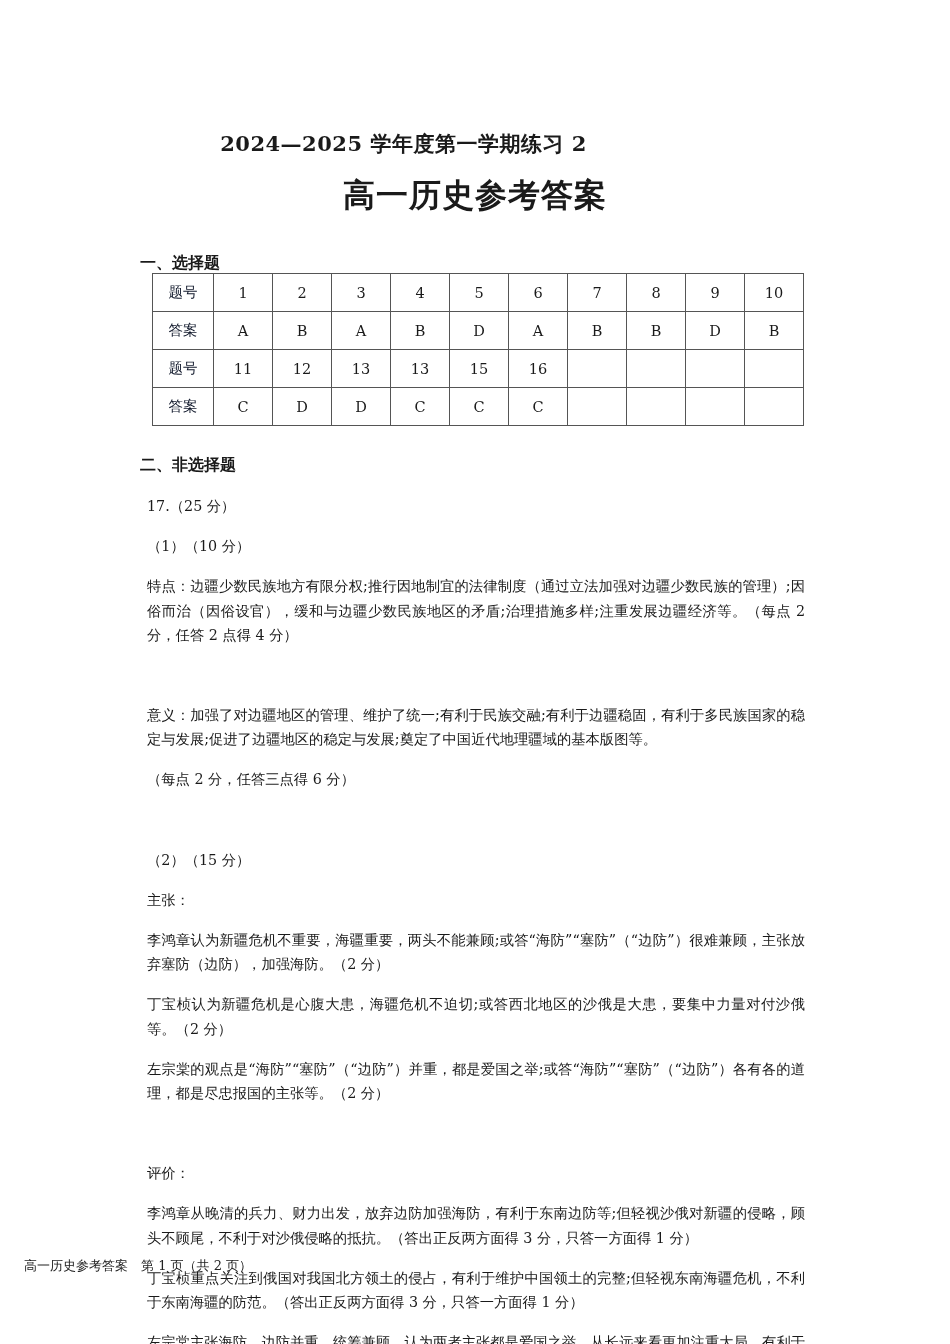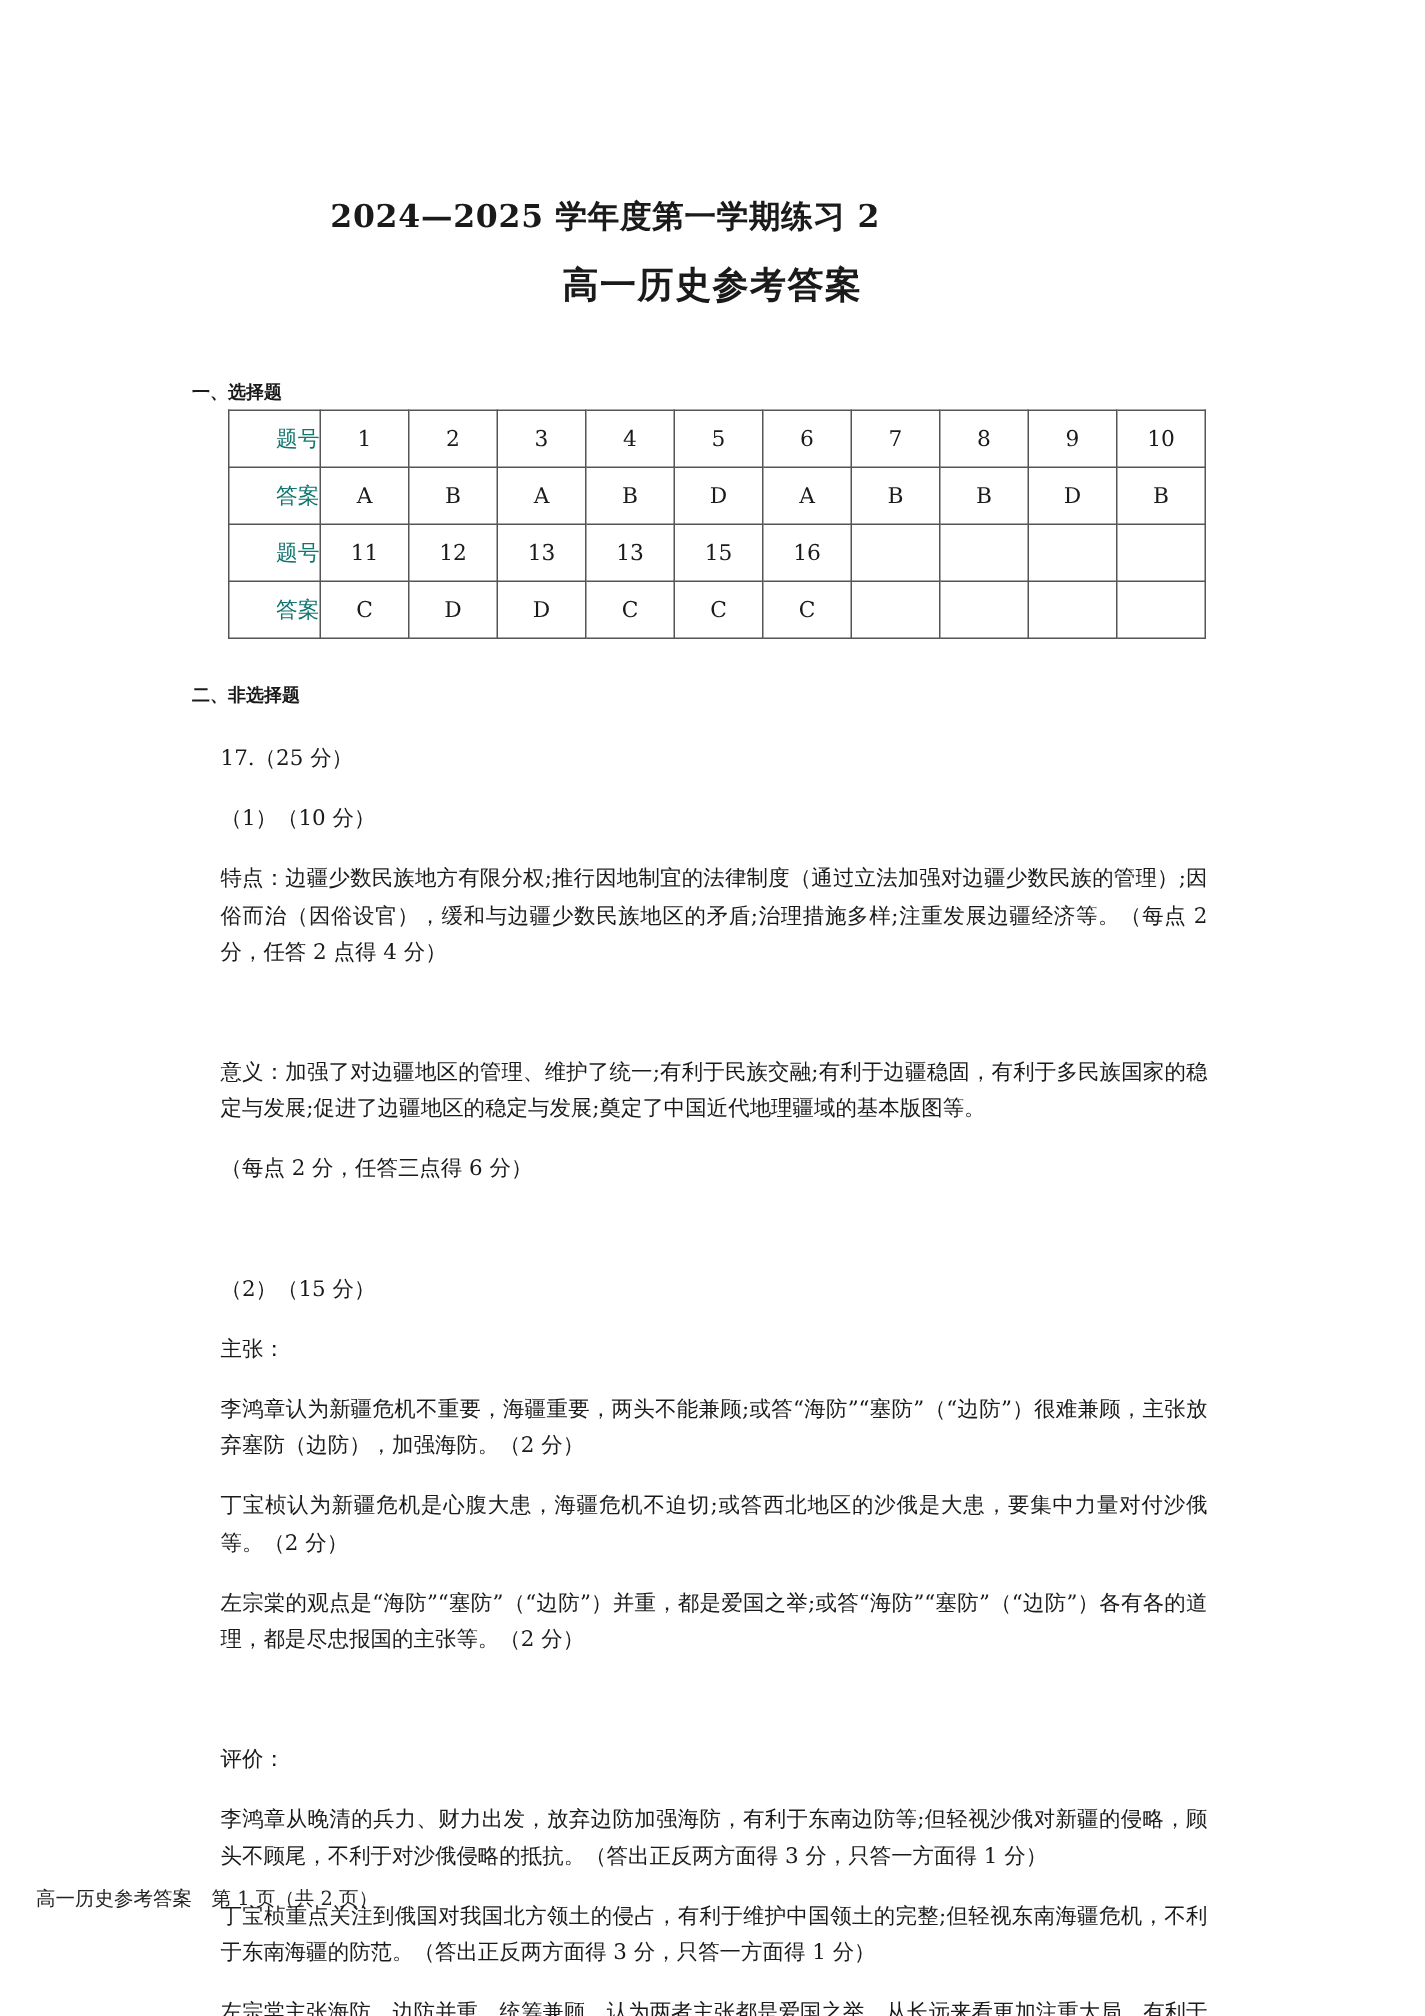"高一历史参考答案" .title2 { font-size: 24px -> 32px }
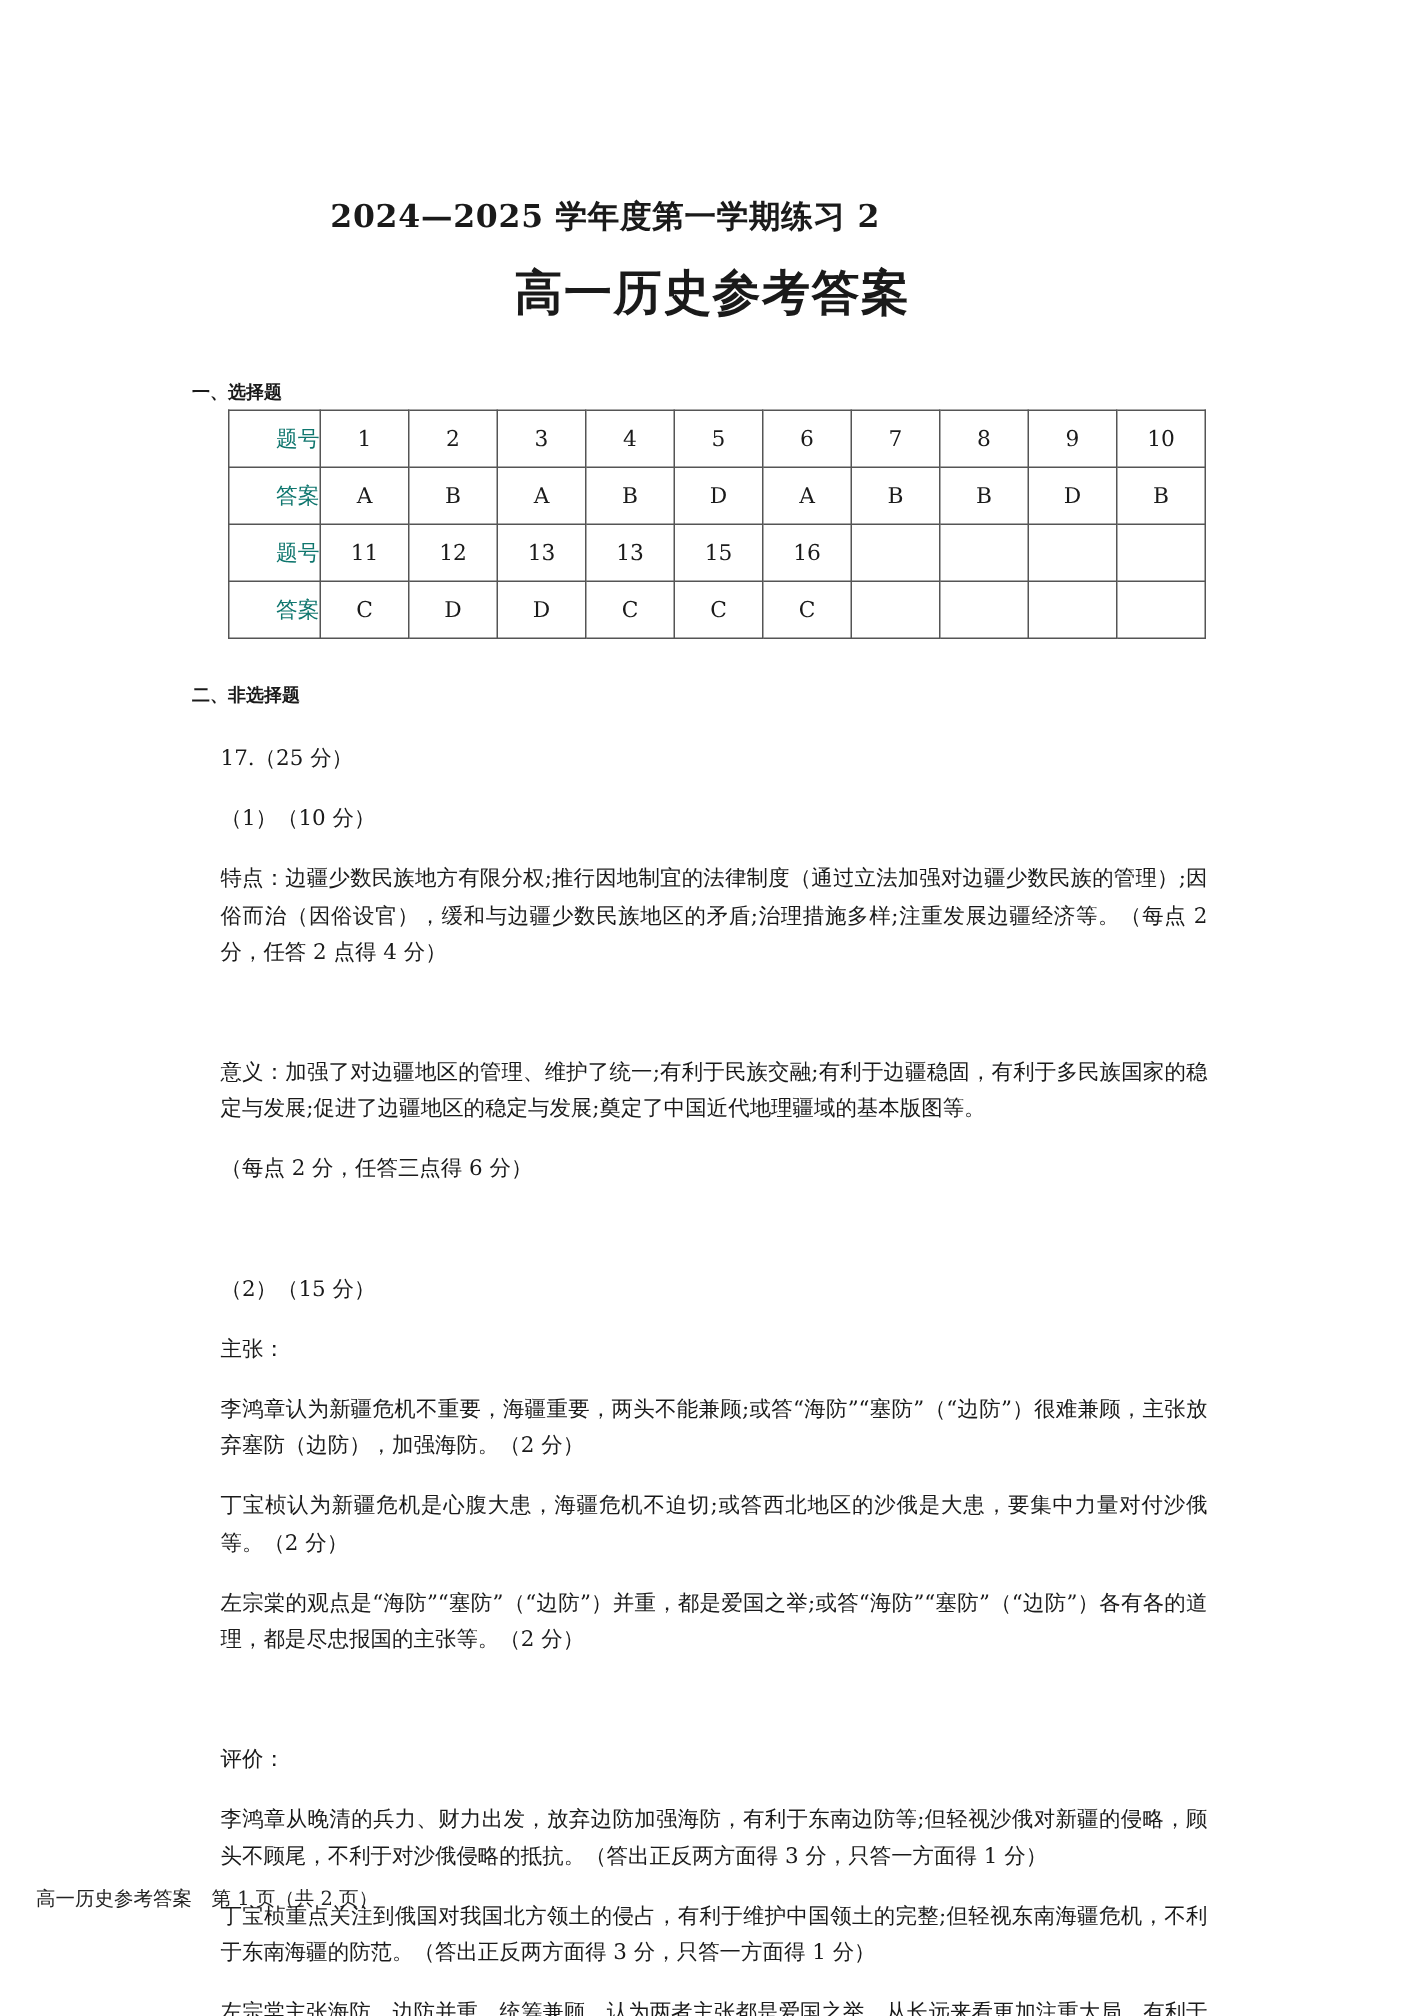"一、选择题" .sec-head { font-size: 12px -> 16px; left: 128px -> 140px }
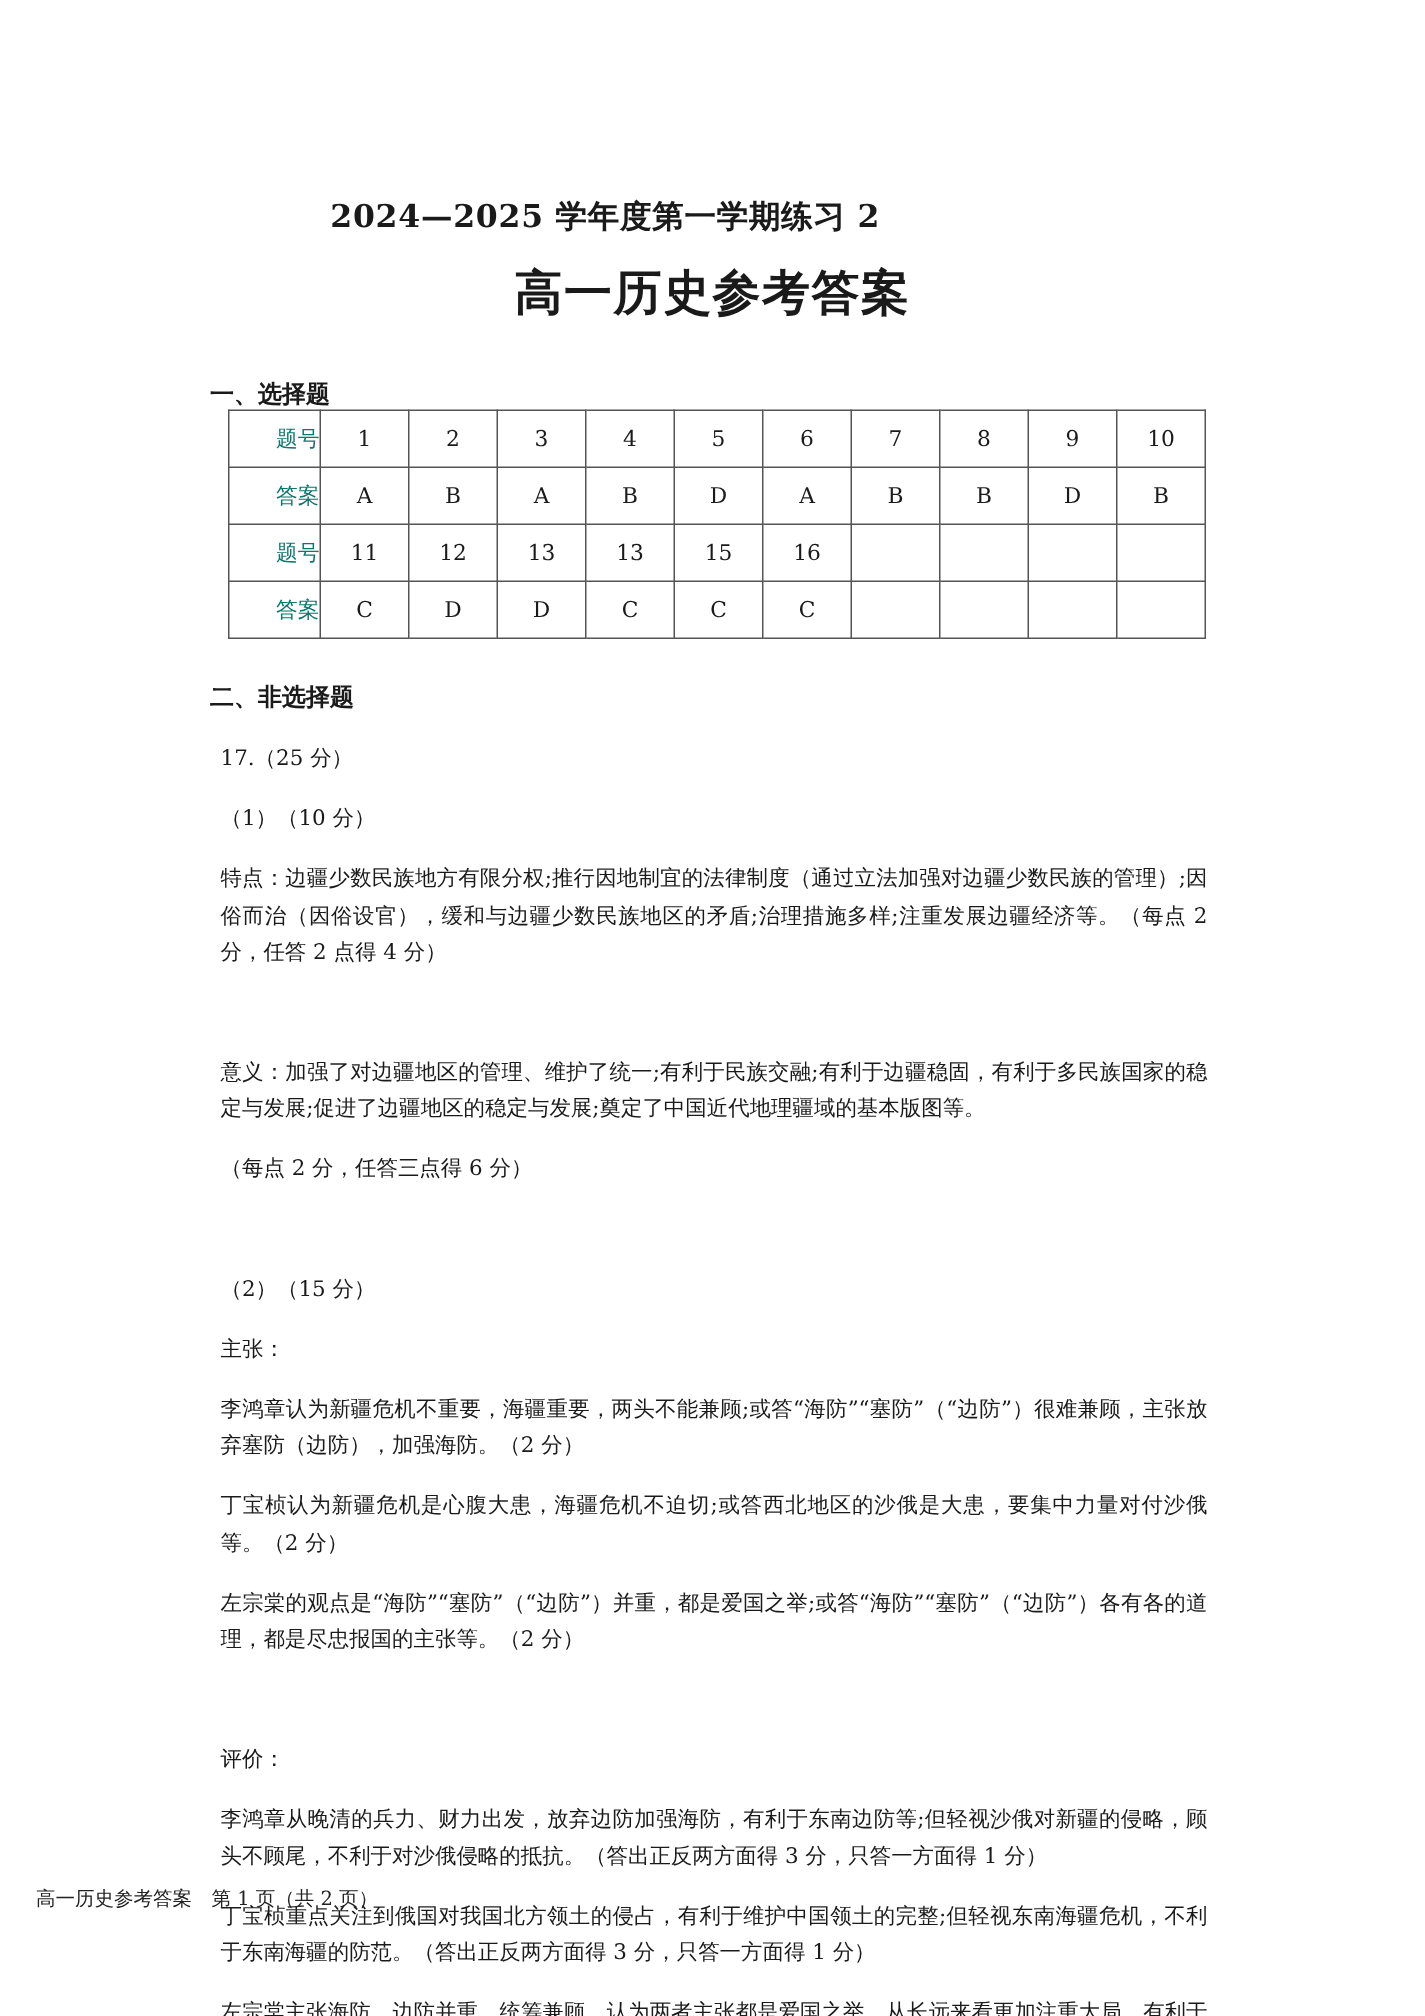"题号" table.ans td.lbl { color: #0f766e -> #0f172a; text-align: right -> none }
